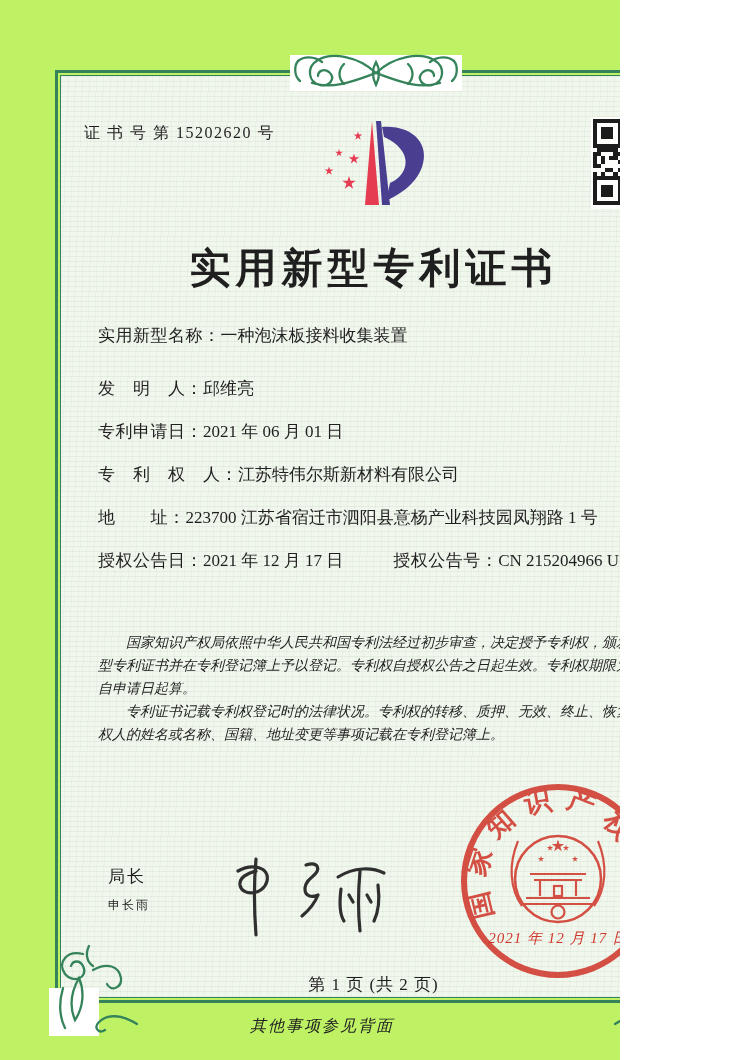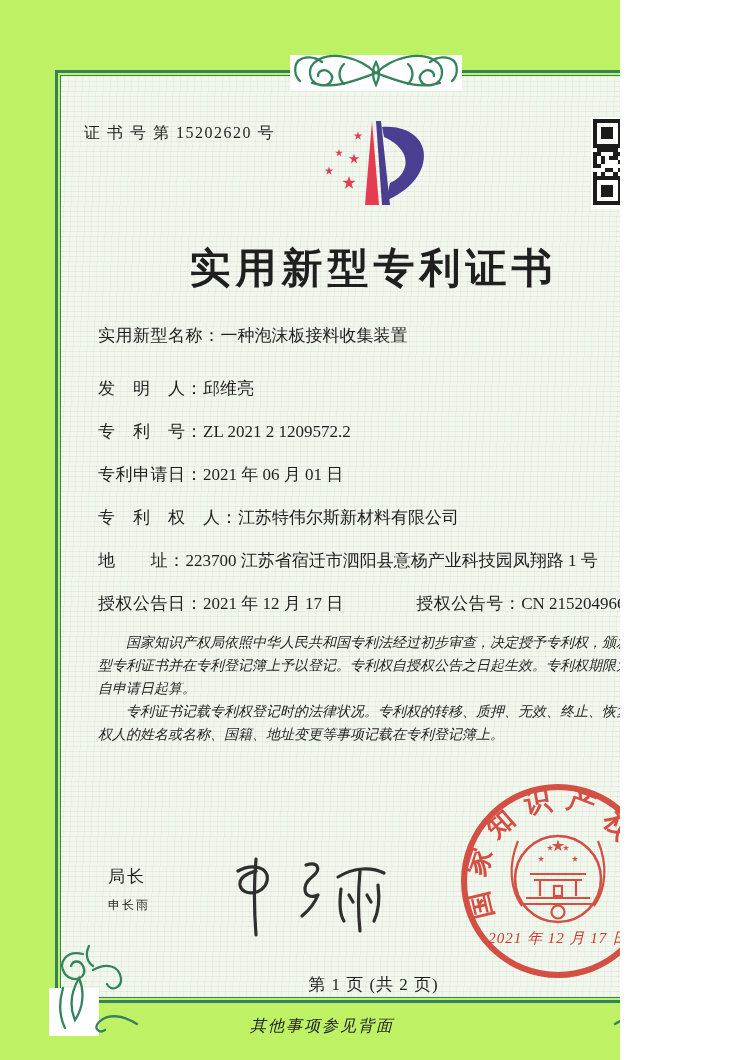"专 利 号：ZL 2021 2" div.row { html: <div> <span>专 利 号：</span><span>ZL 2021 2 1209572.2</span> </div> -> none }
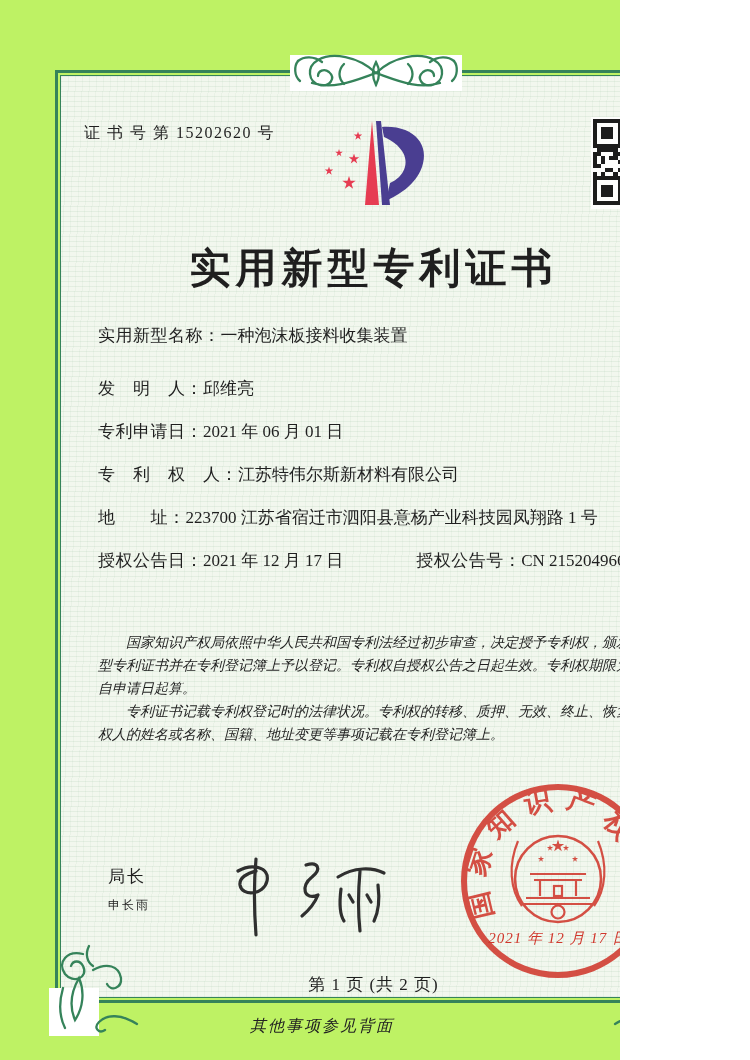"授权公告号：" .lab2 { margin-left: 73px -> 50px }
